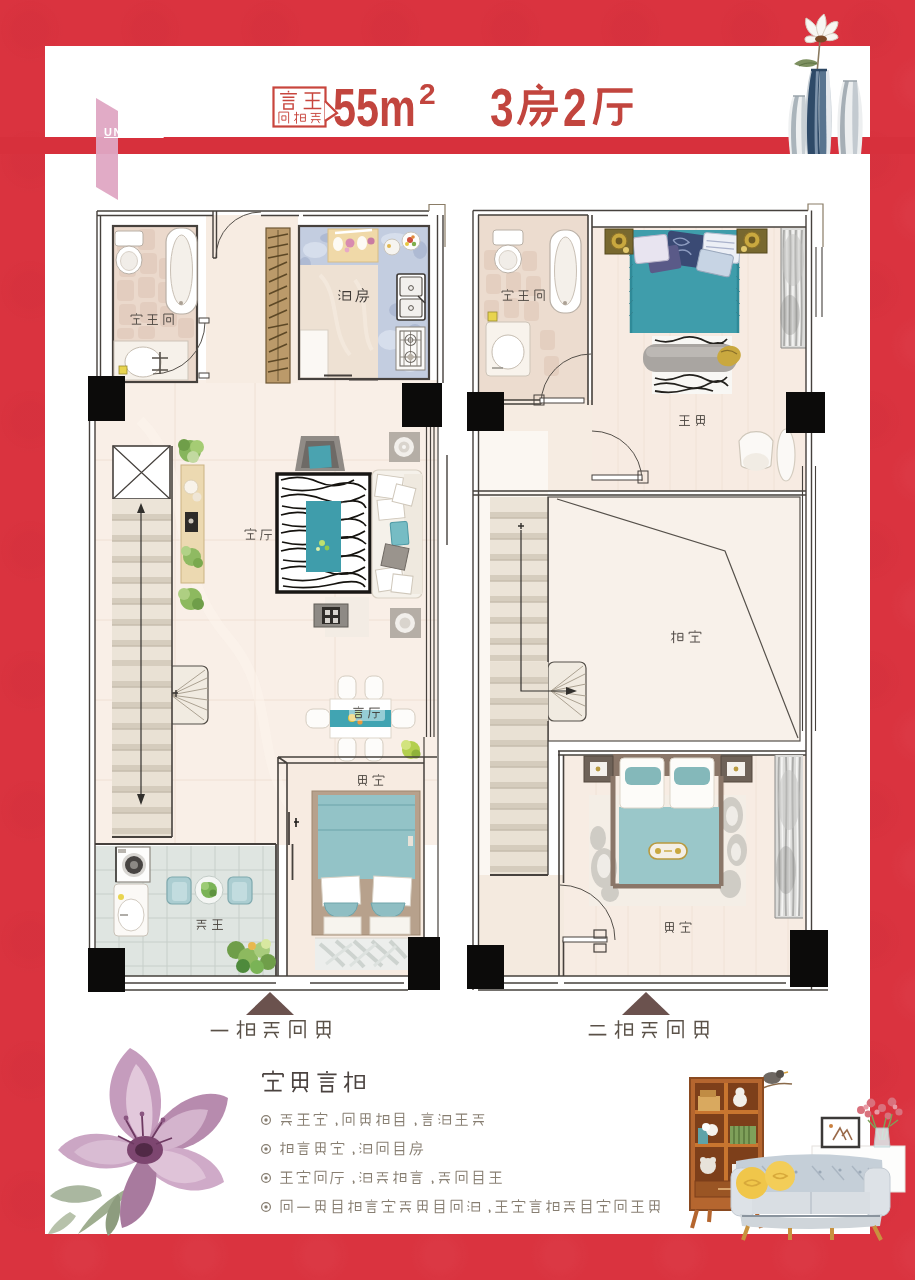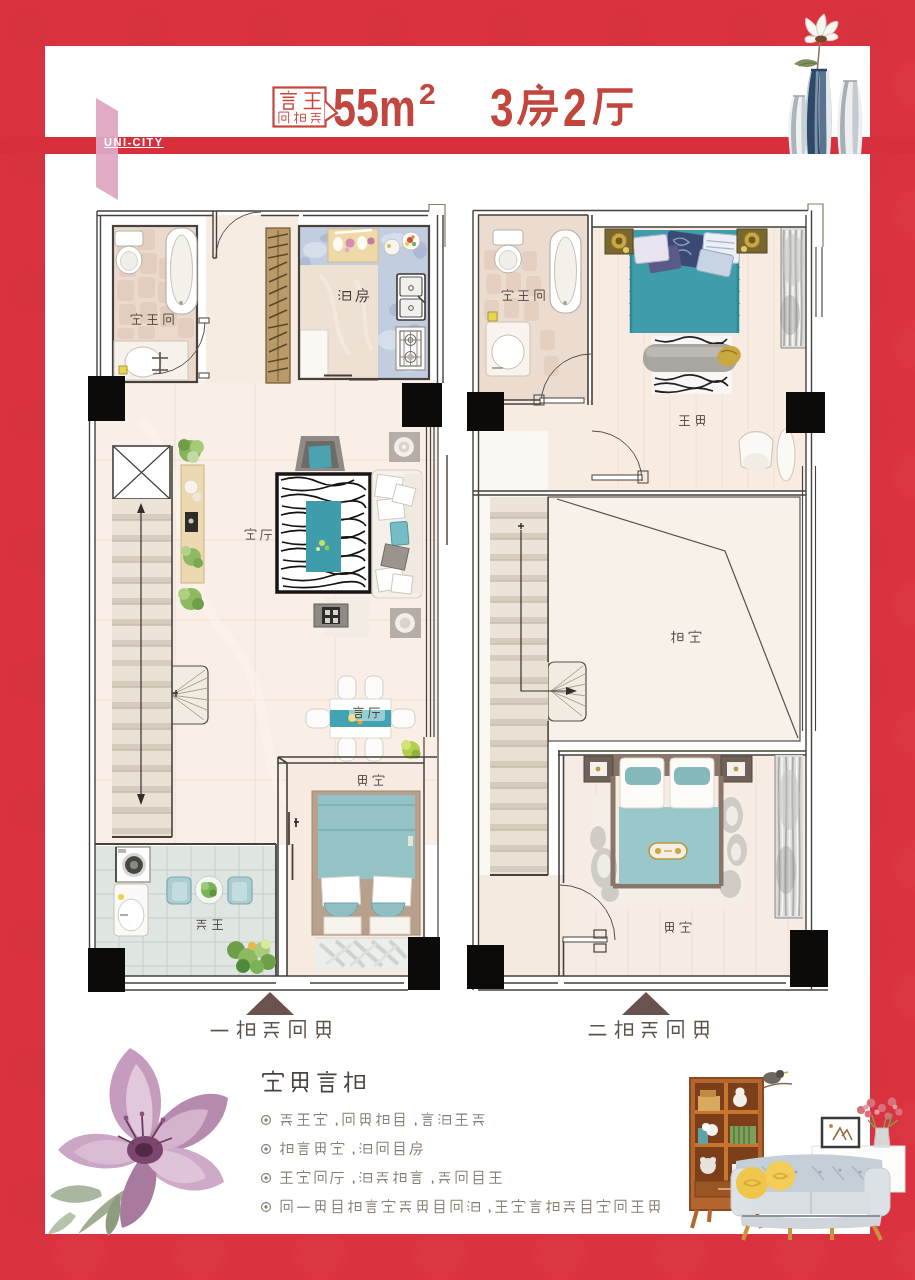"UNI-CITY" div.abs { top: 136px -> 126px }
